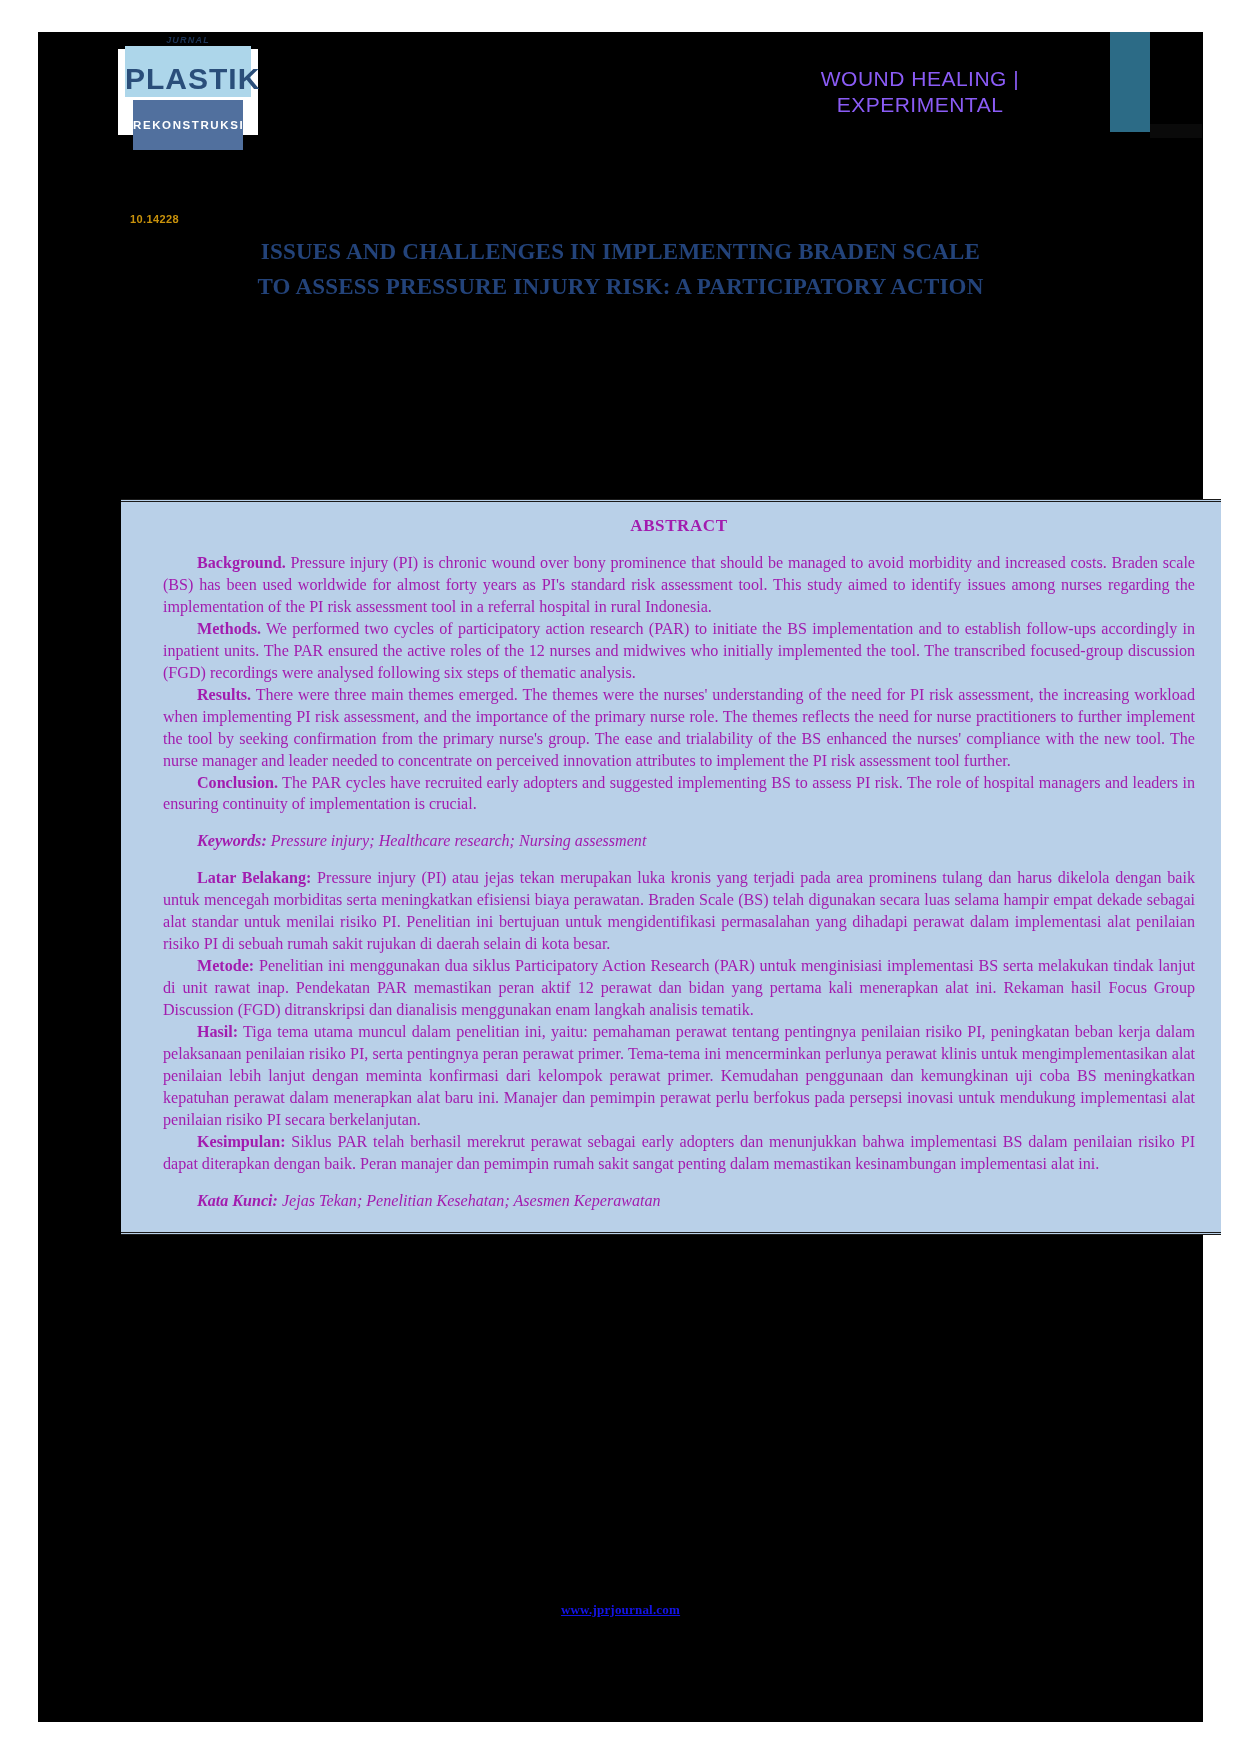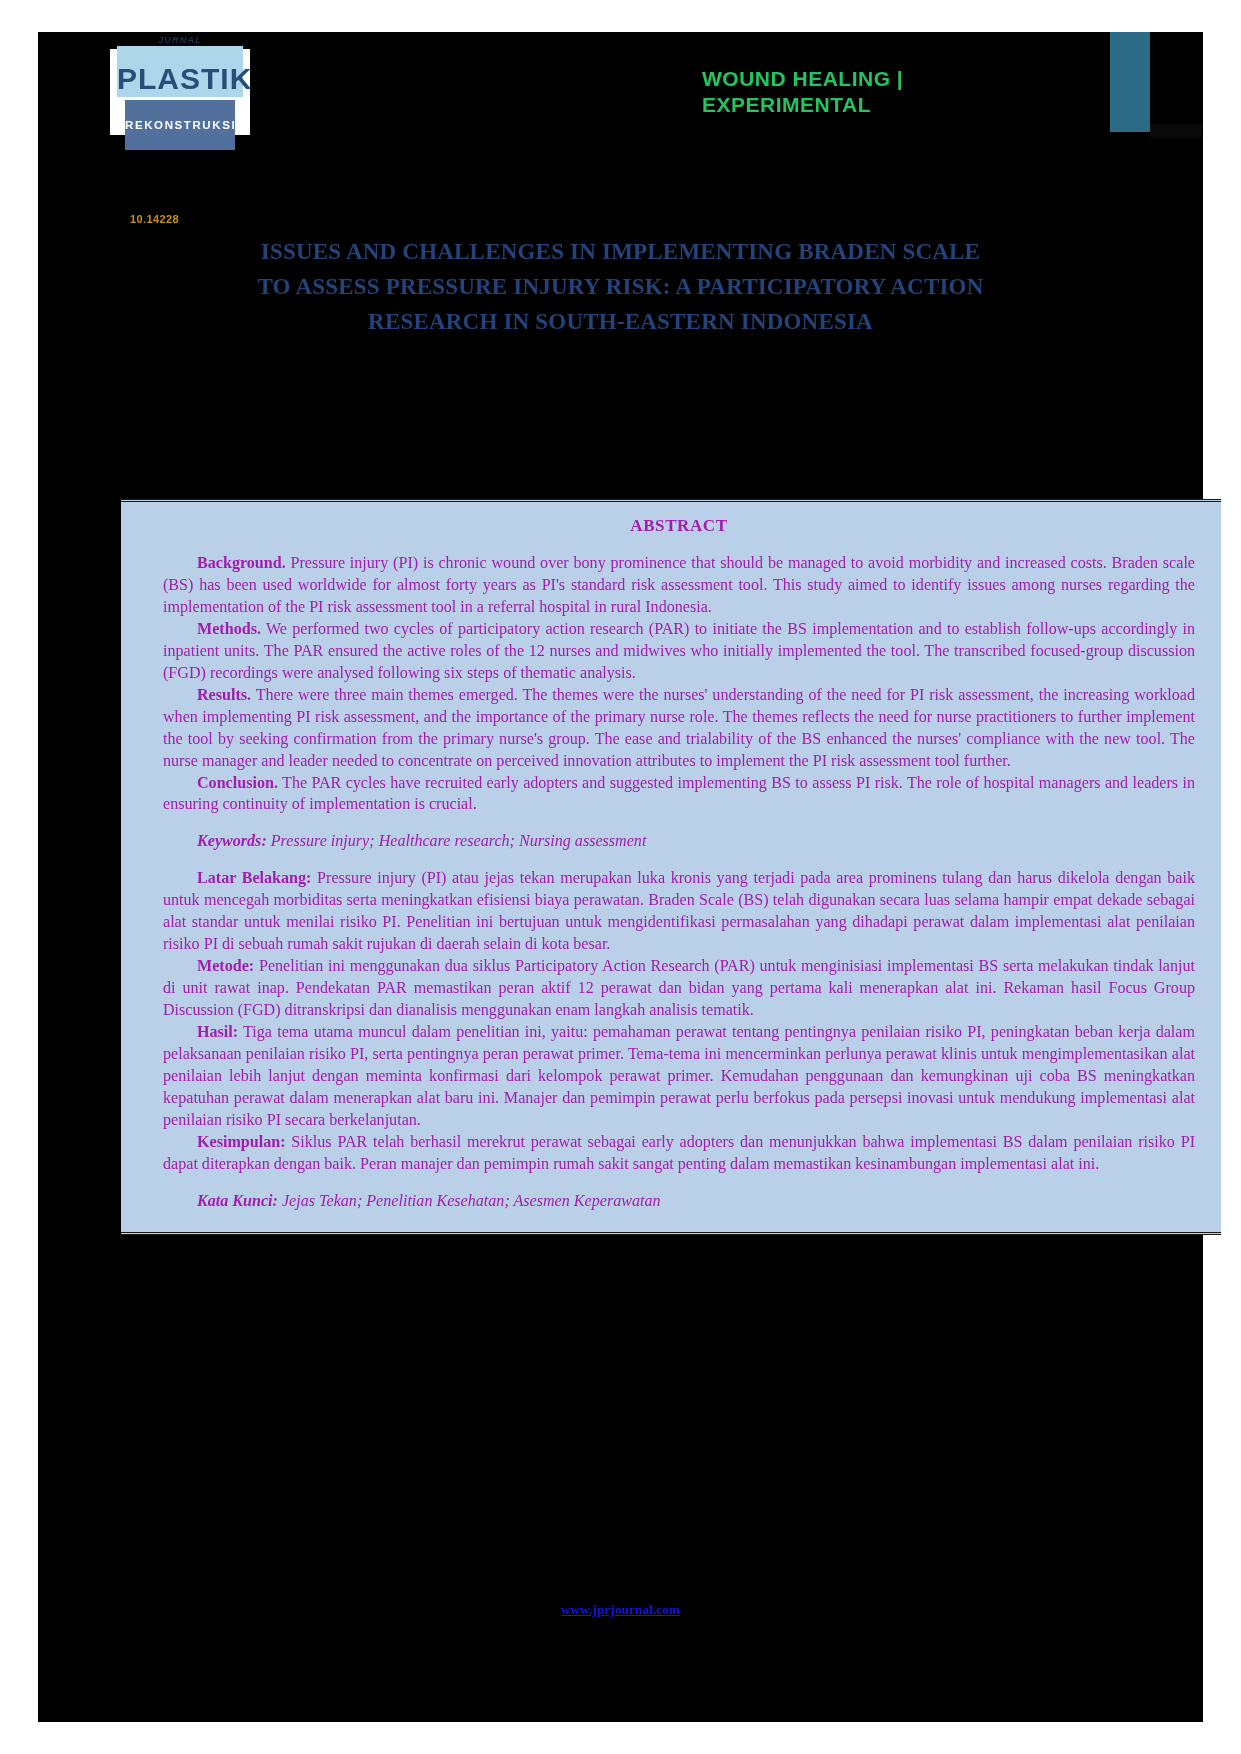"JURNAL" .masthead { left: 4px -> 12px }
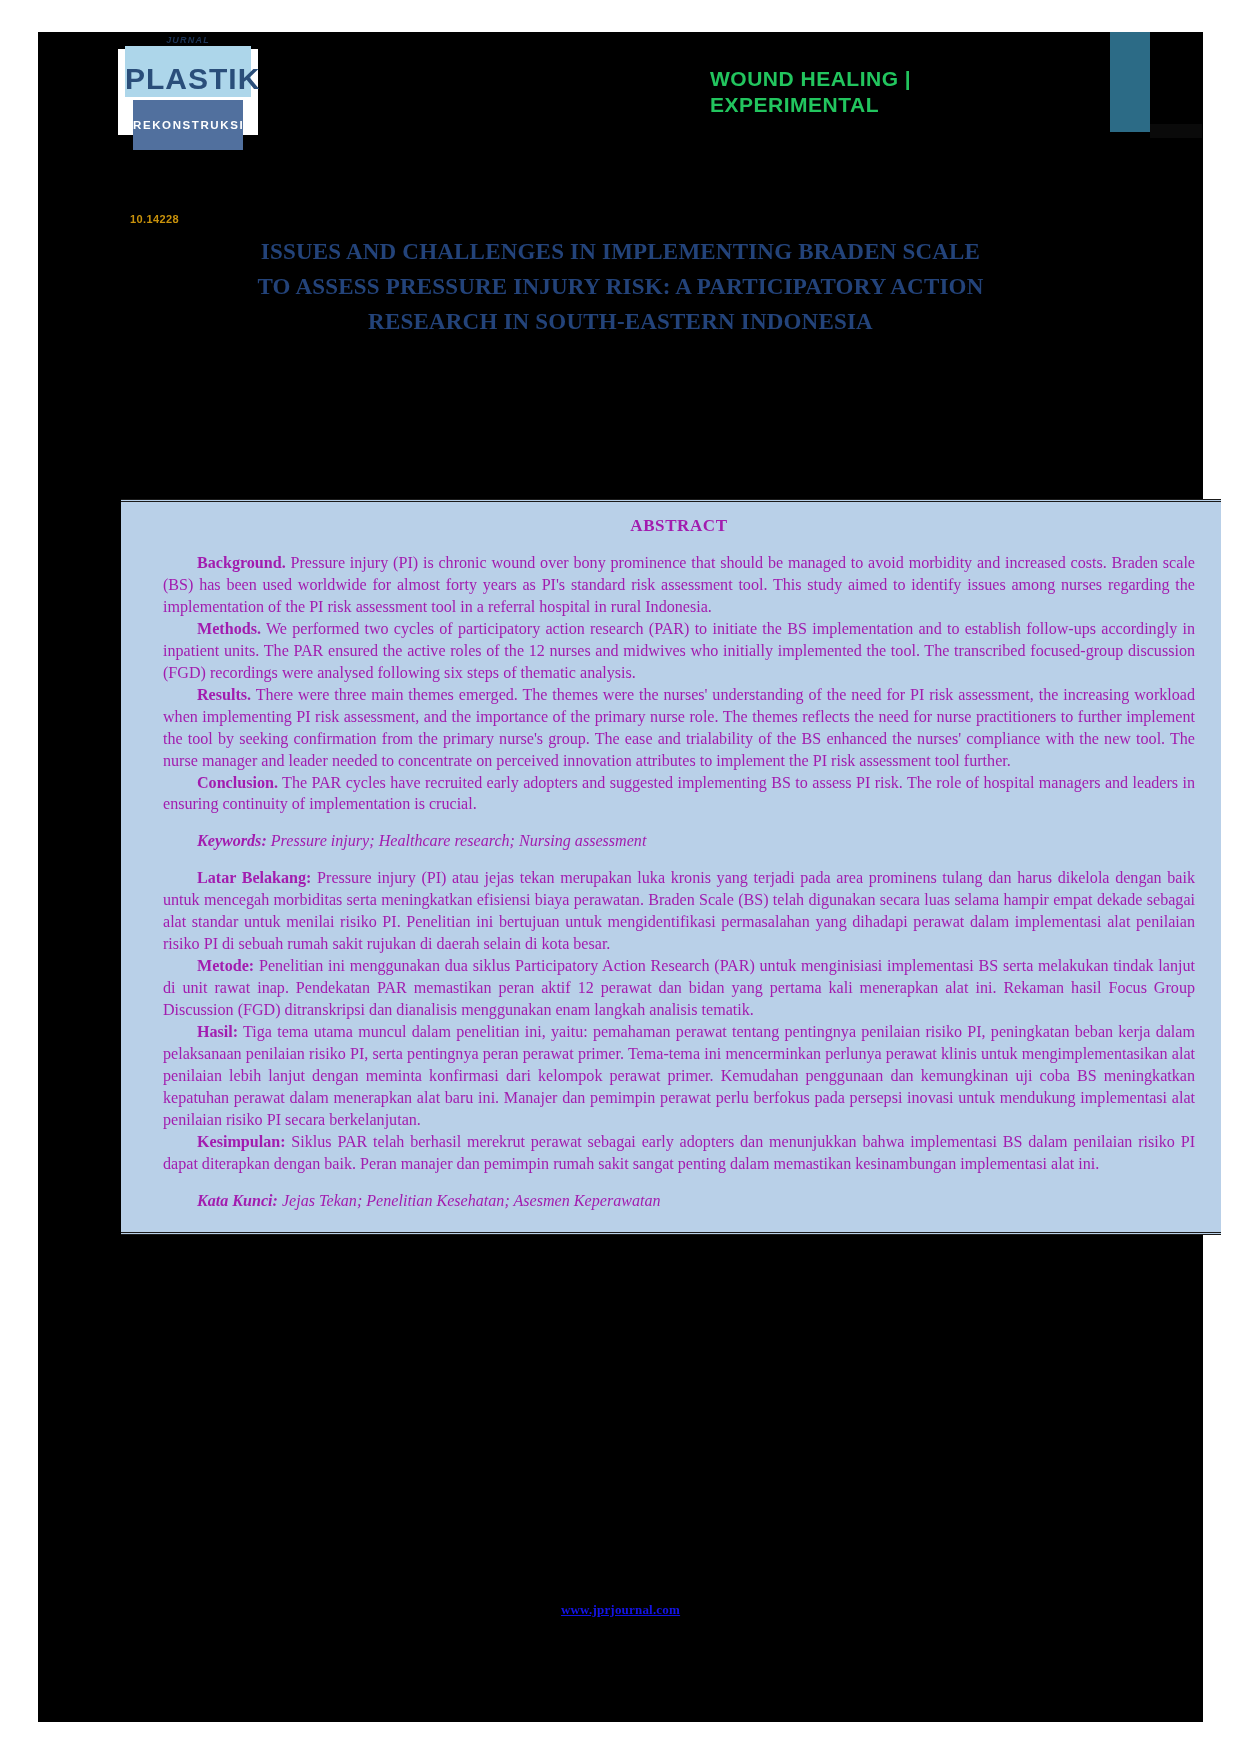"WOUND HEALING |" .masthead-heading { color: #22c55e -> #8b5cf6; font-weight: bold -> normal; text-align: left -> center }
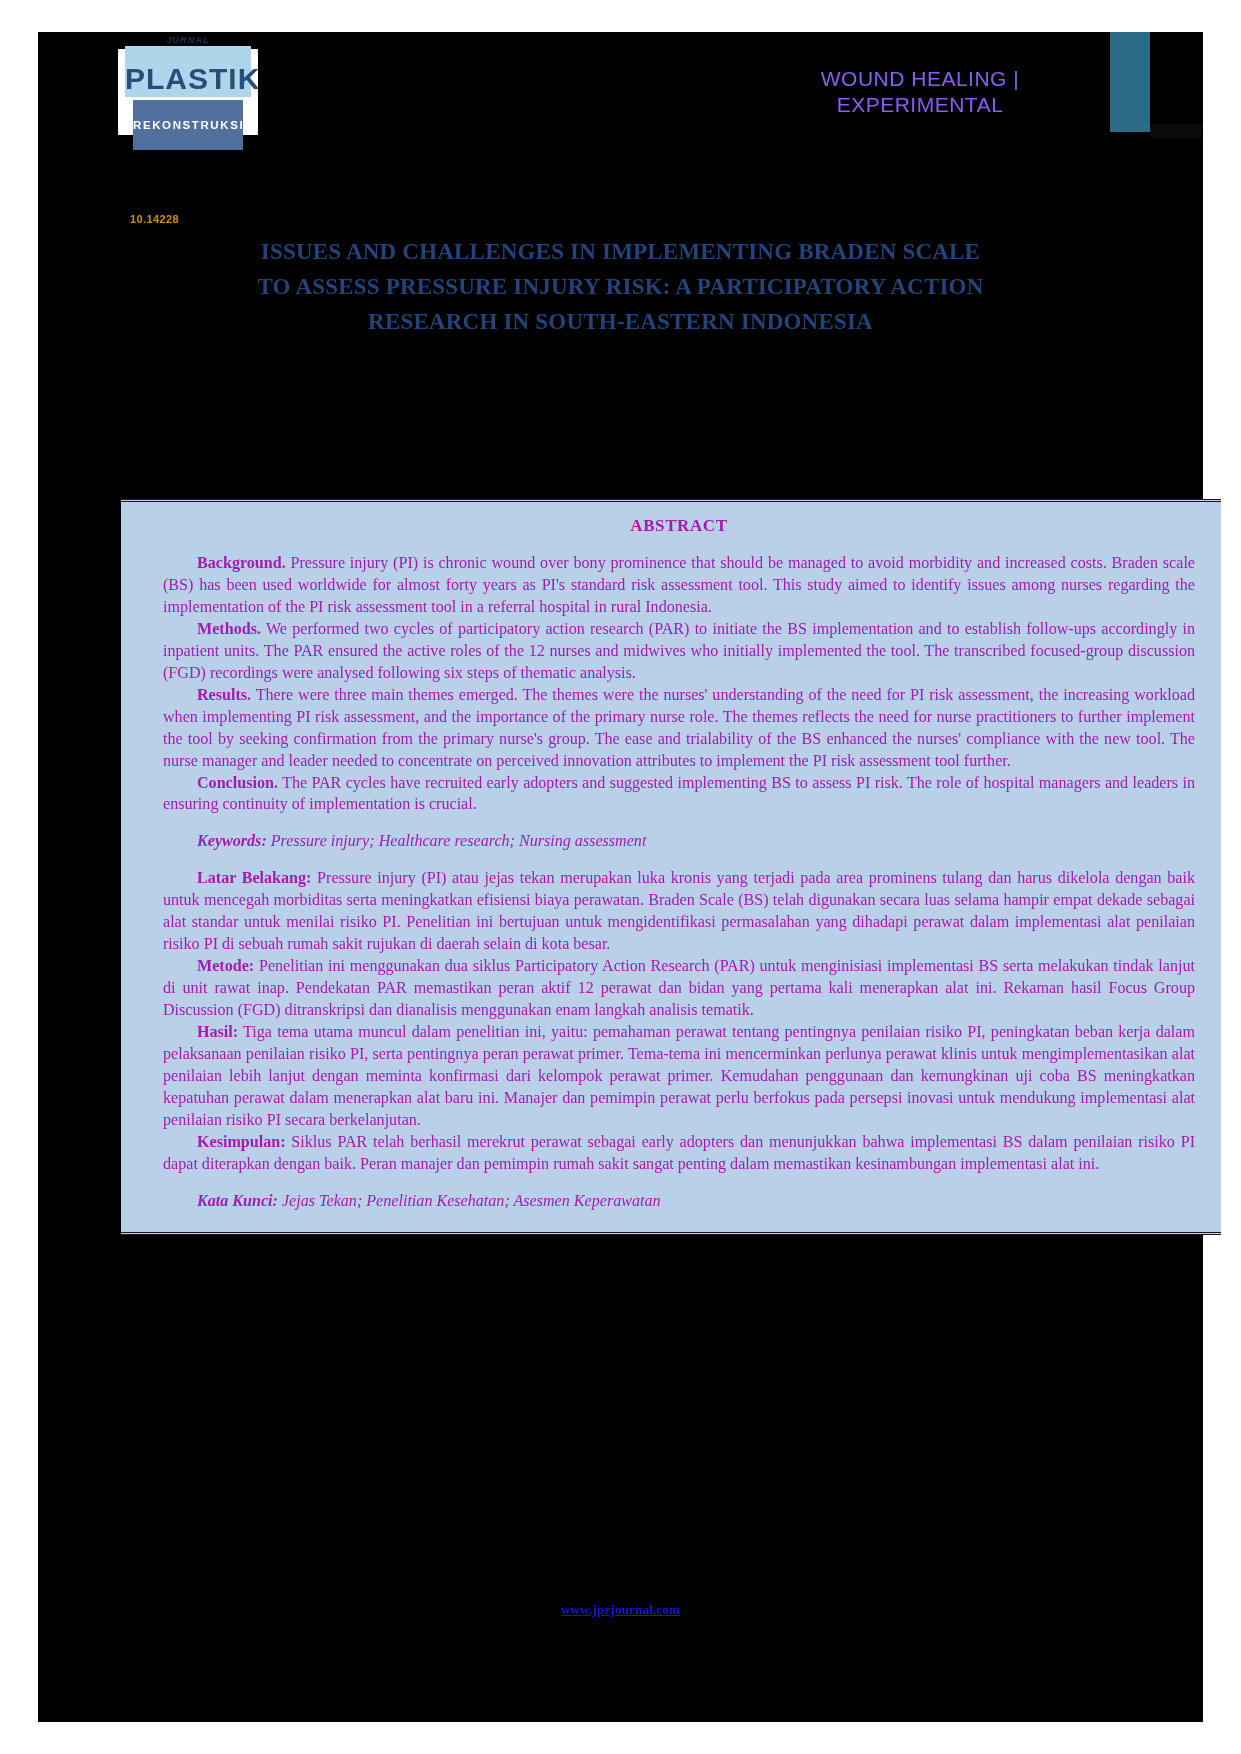"RESEARCH IN SOUTH-EASTERN INDONESIA" span.tl { html: <span>RESEARCH IN SOUTH-EASTERN INDONESIA</span> -> none }
